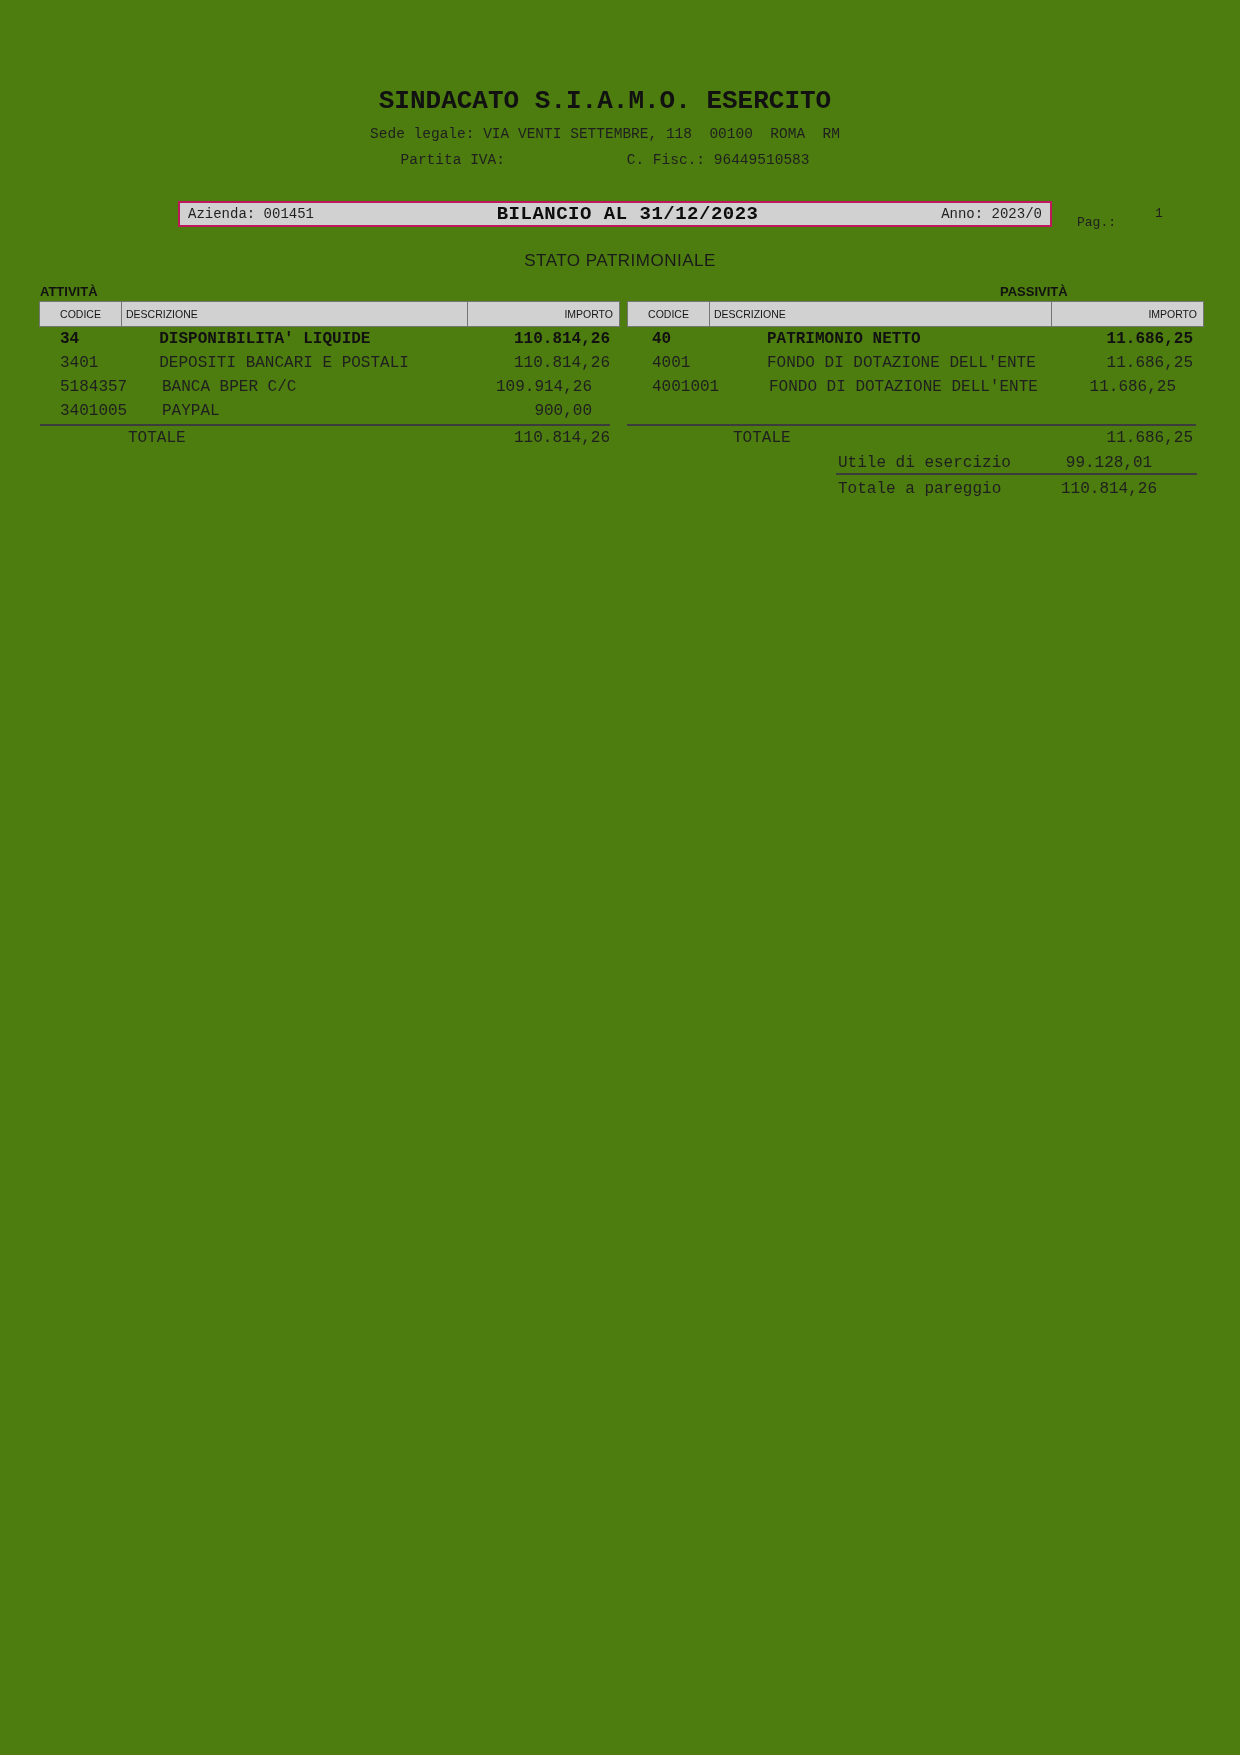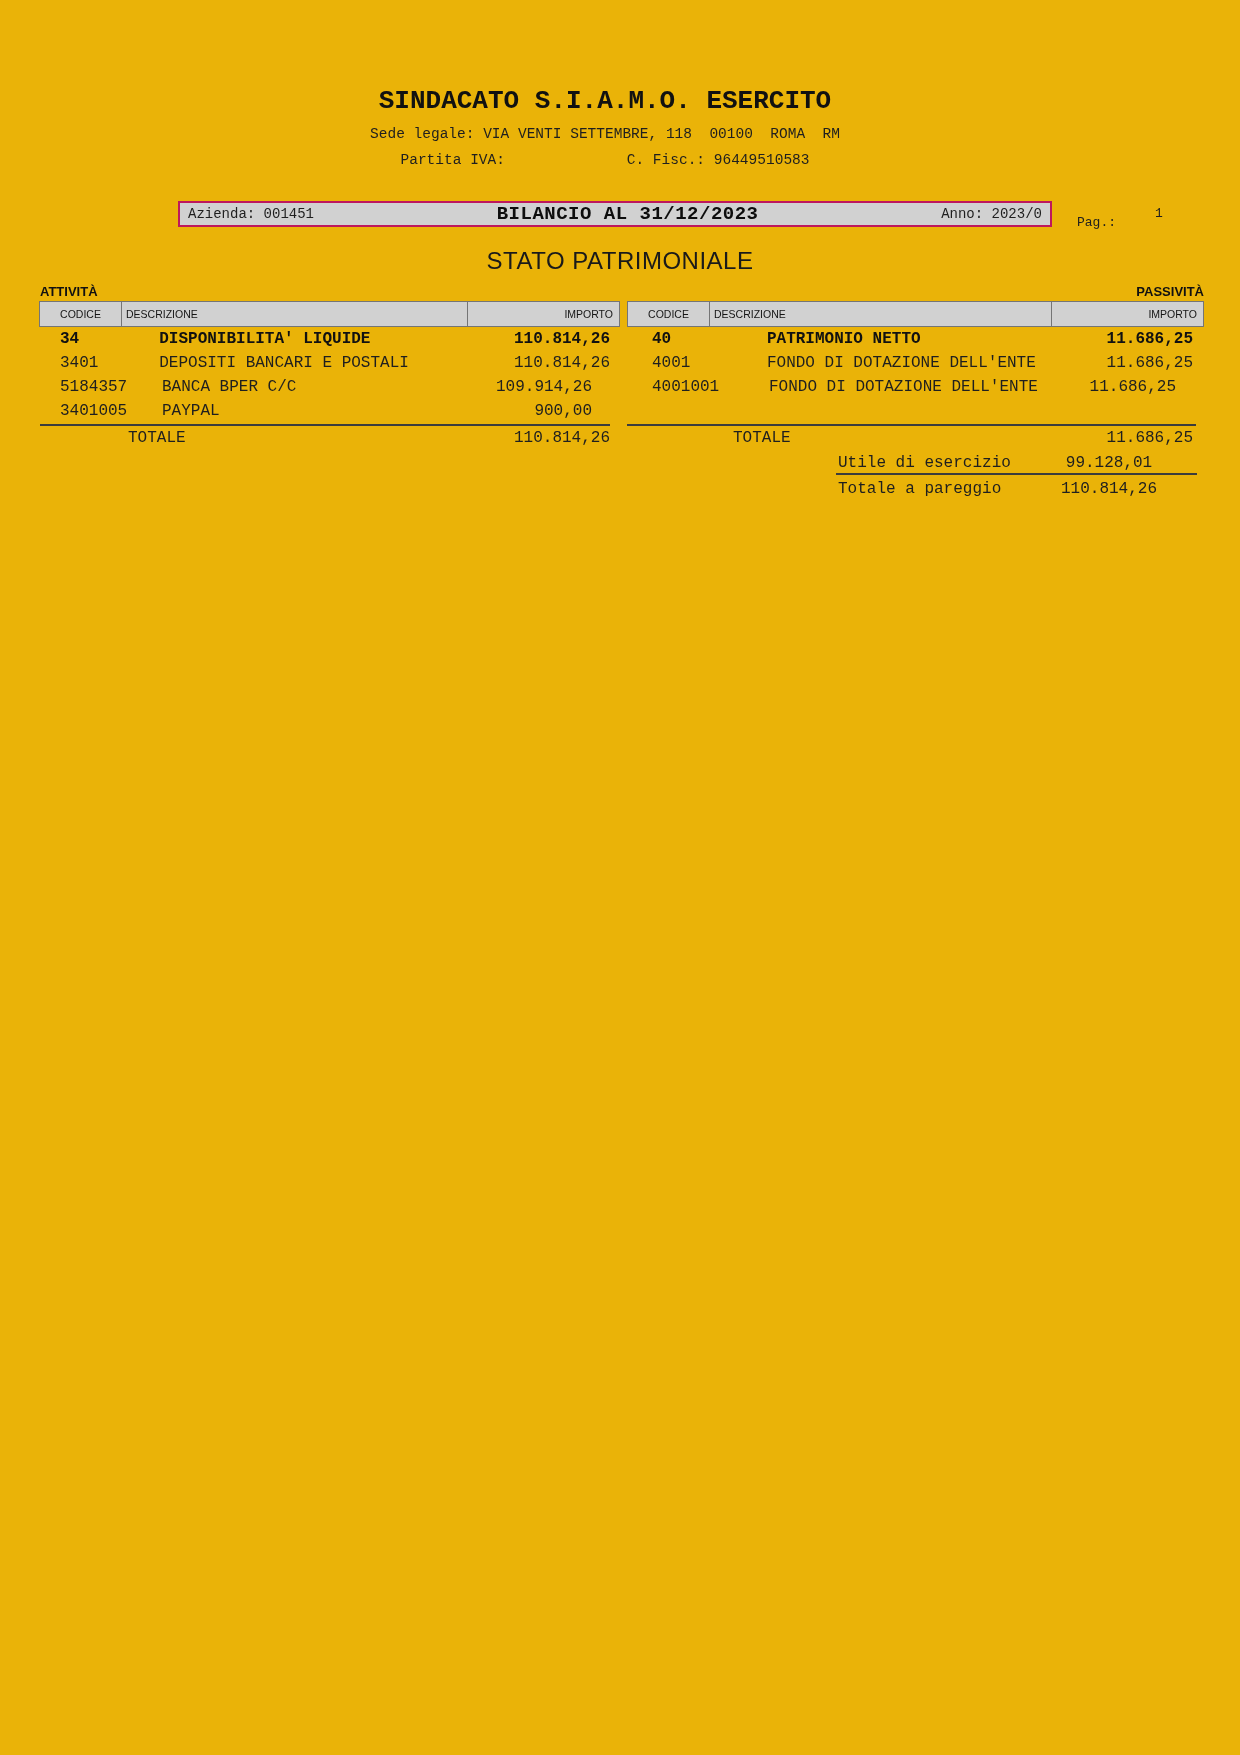"SINDACATO S.I.A.M.O. ESERCITO" #page { background: #eab308 -> #4d7c0f }
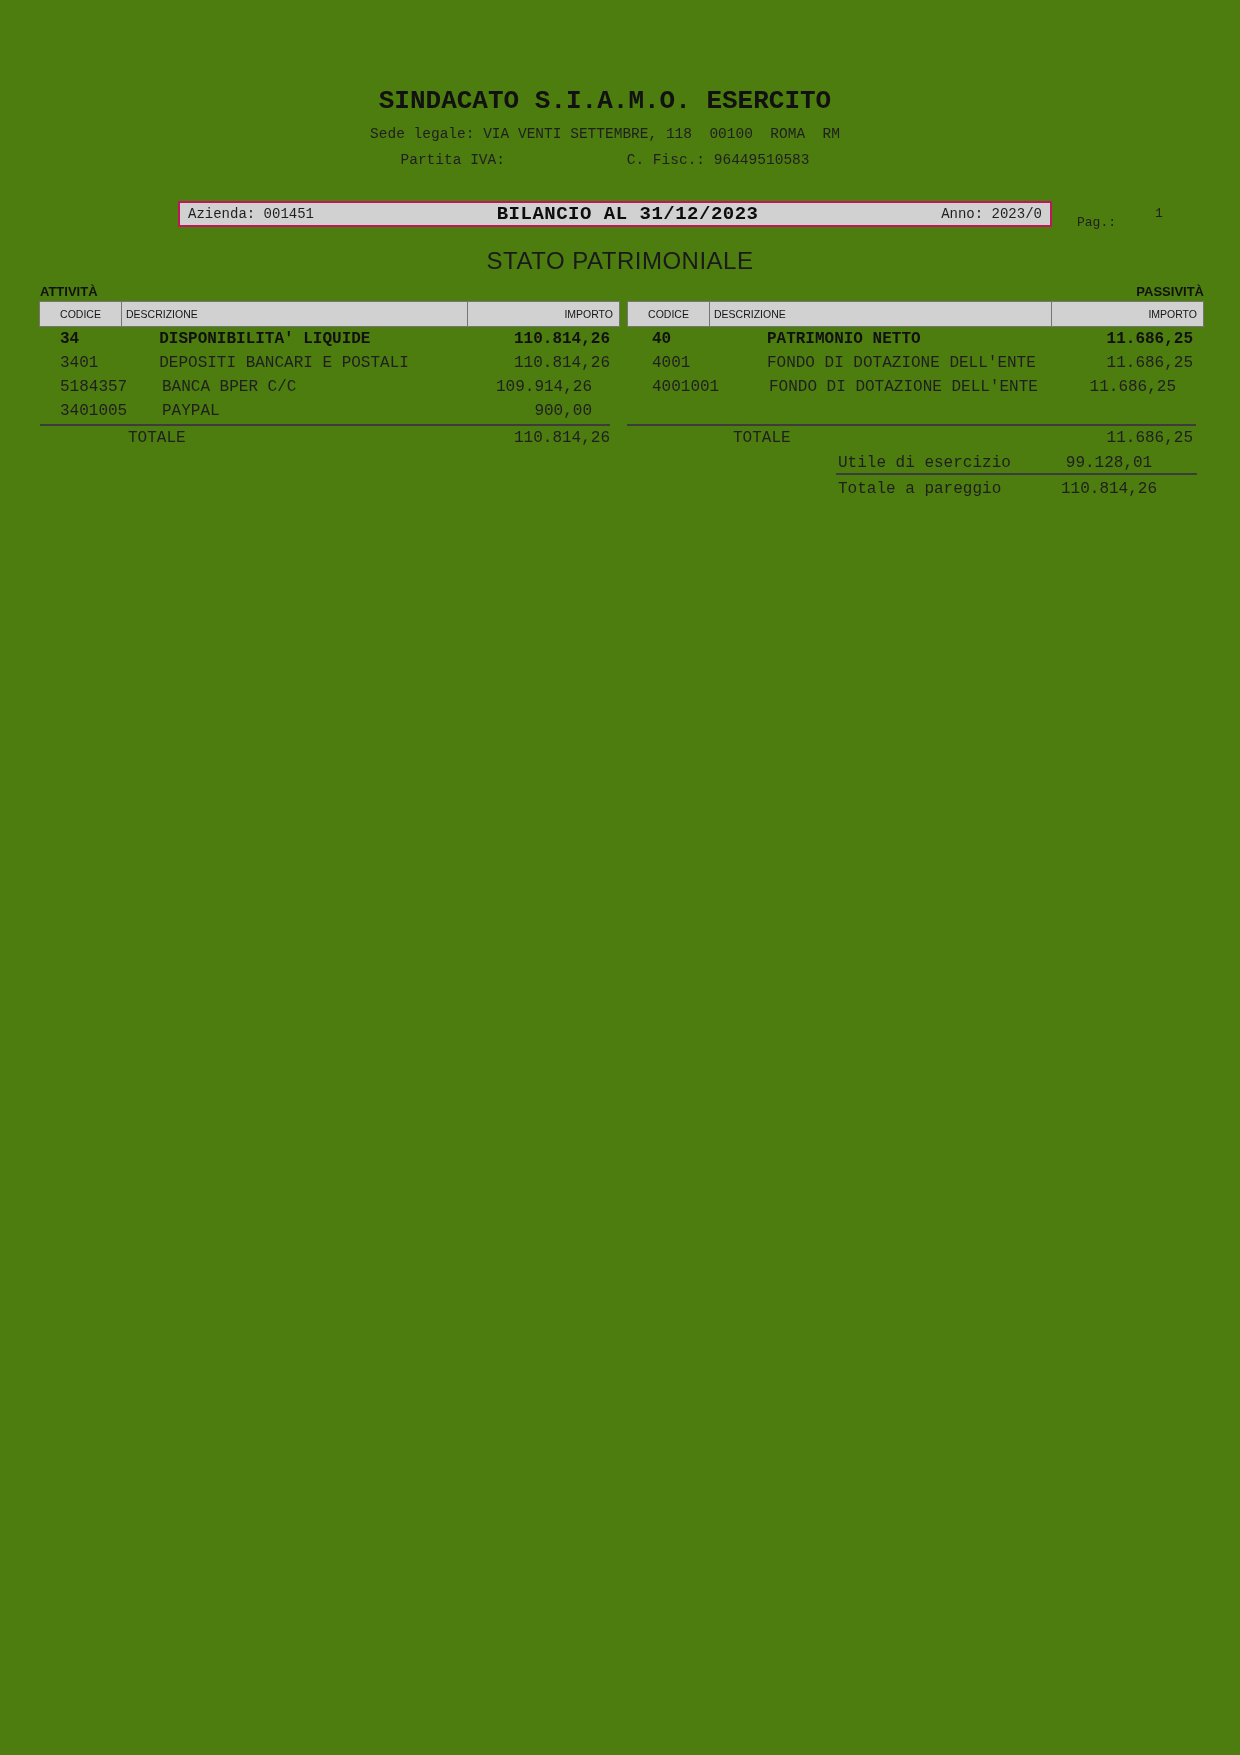"STATO PATRIMONIALE" .section-title { font-size: 24px -> 17px }
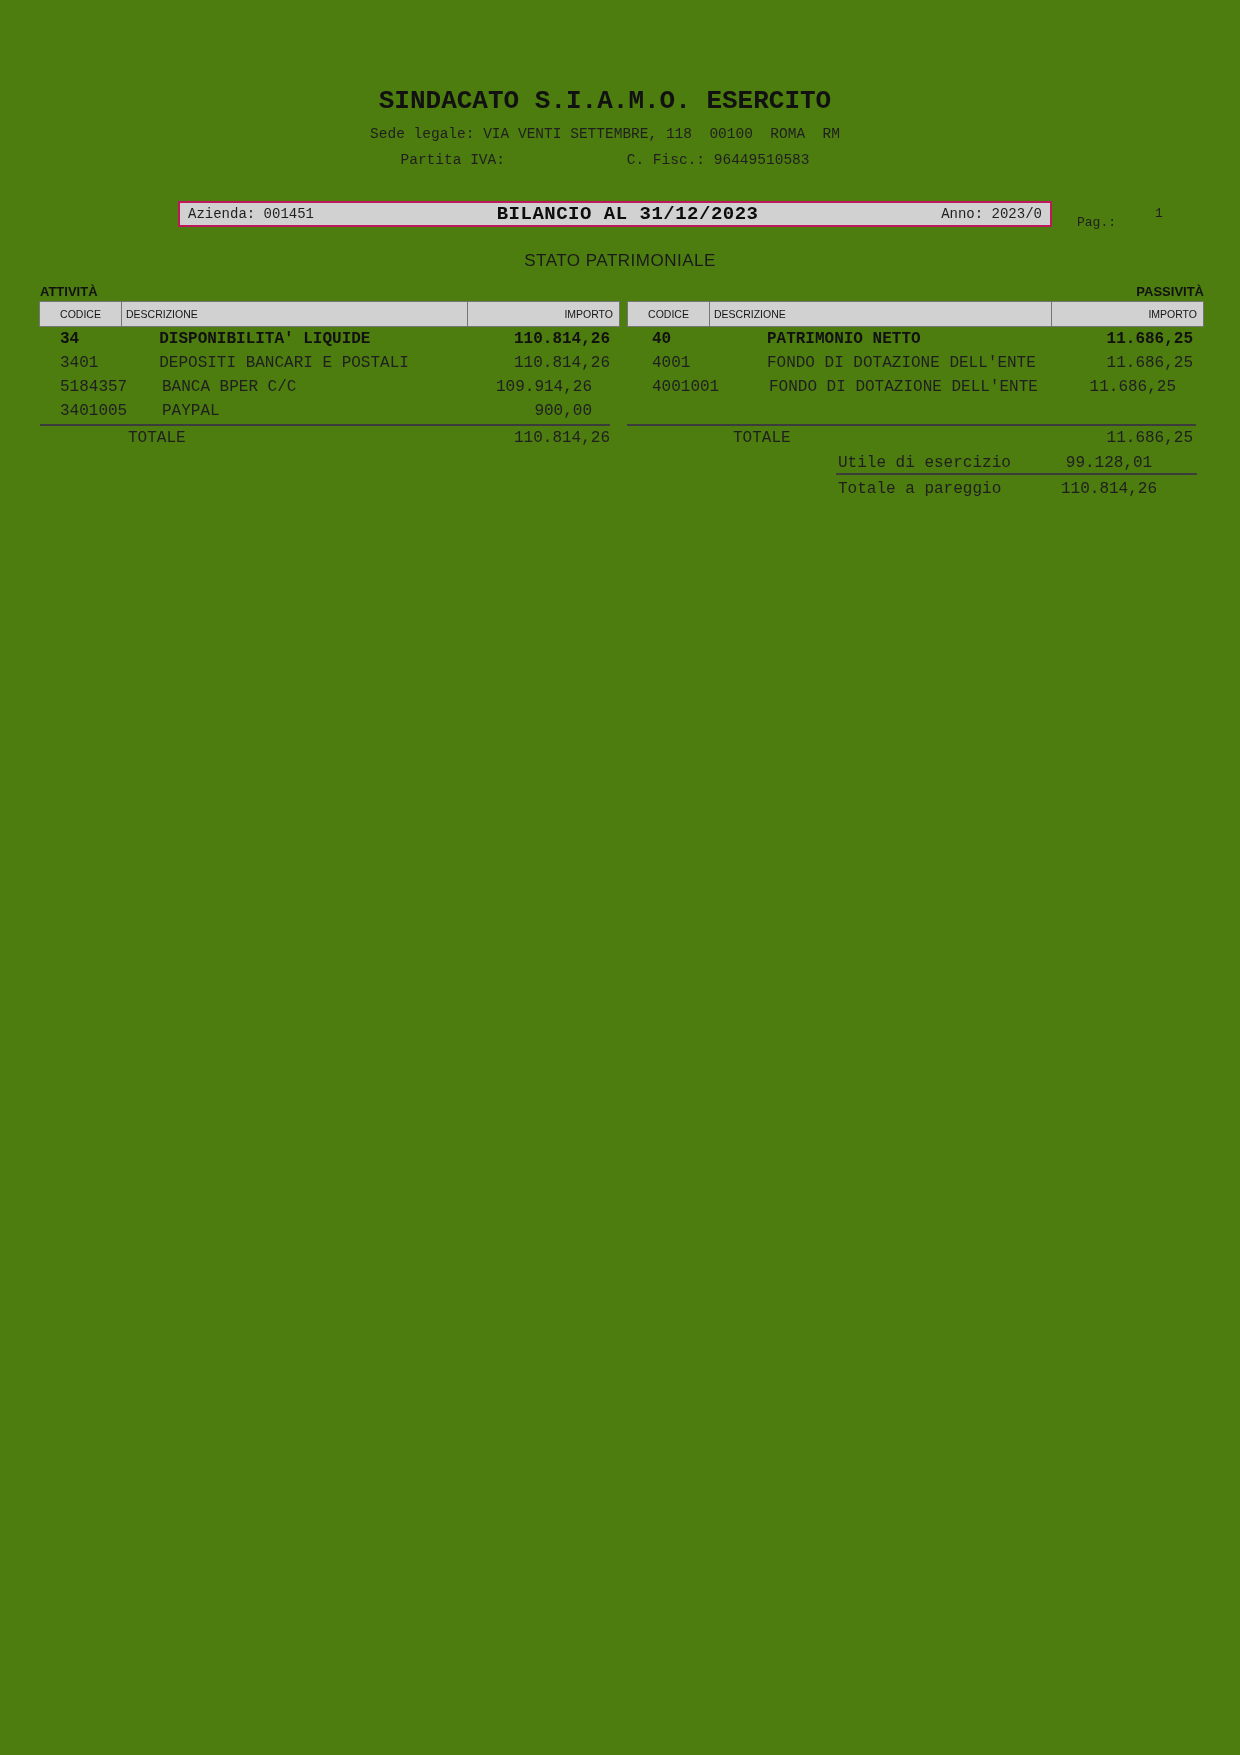"PASSIVITÀ" .side-label.right { text-align: right -> none }
